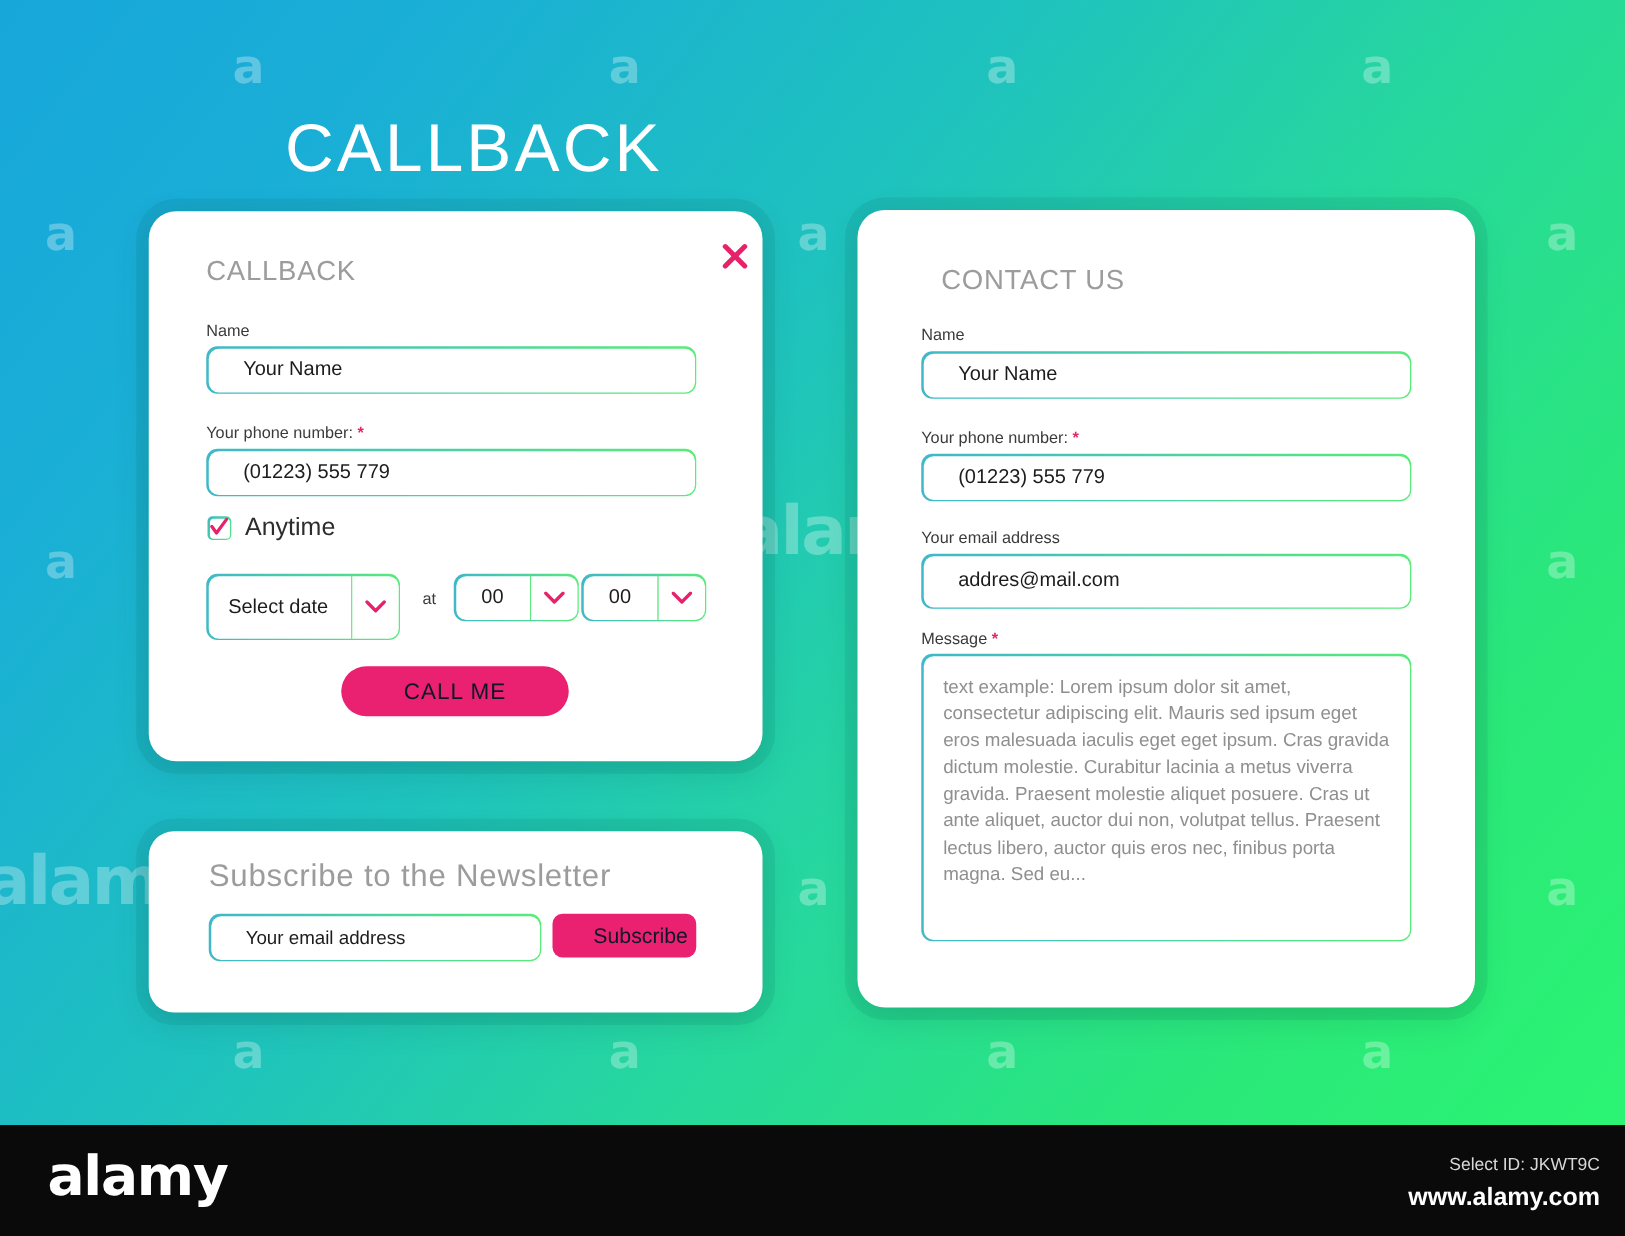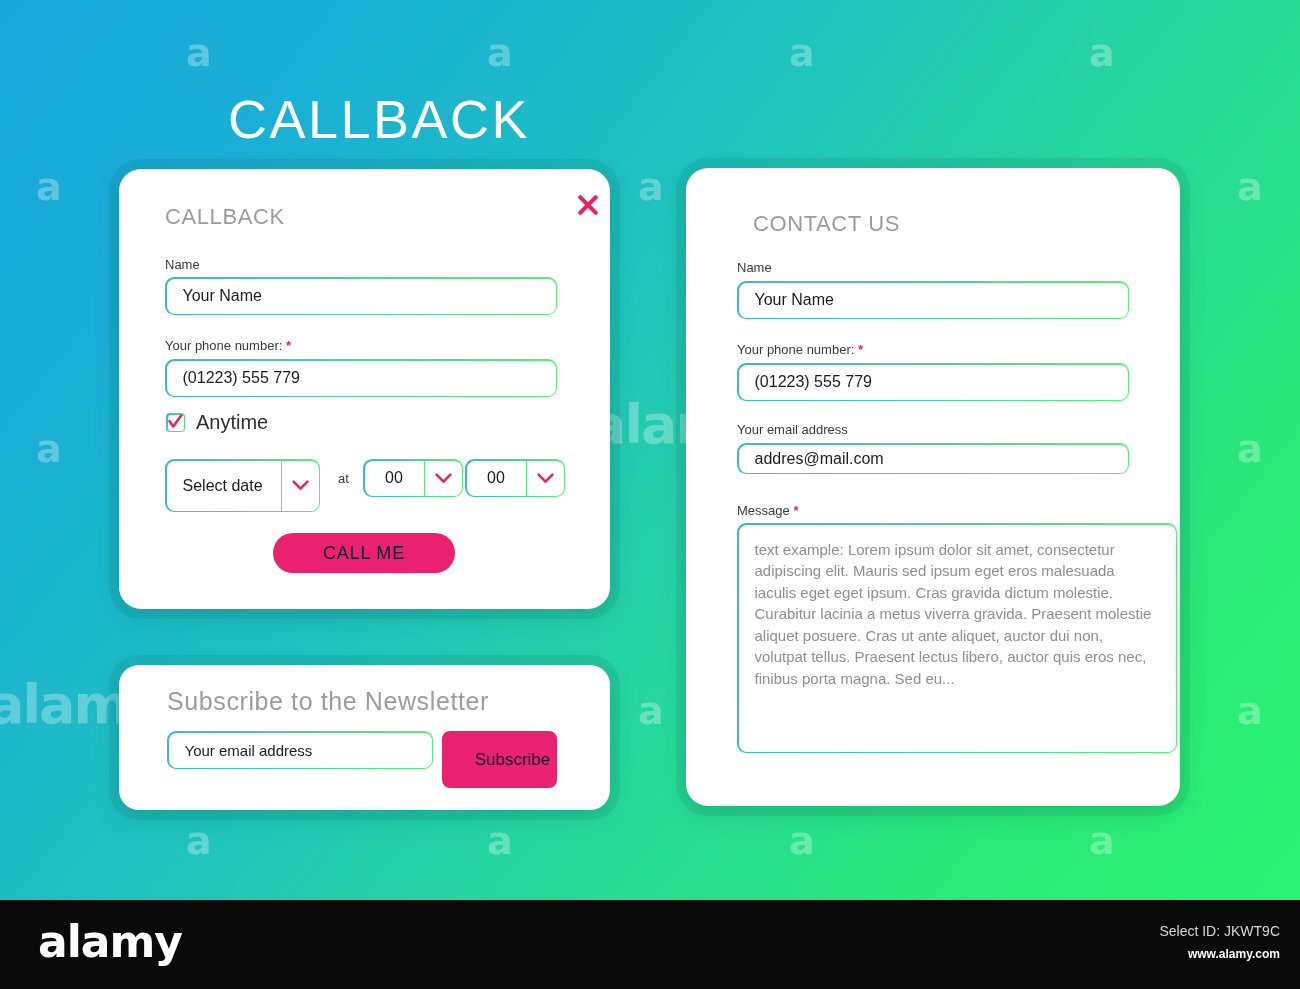"Your Name" .gi > .gi-in { padding-left: 16px -> 28px }
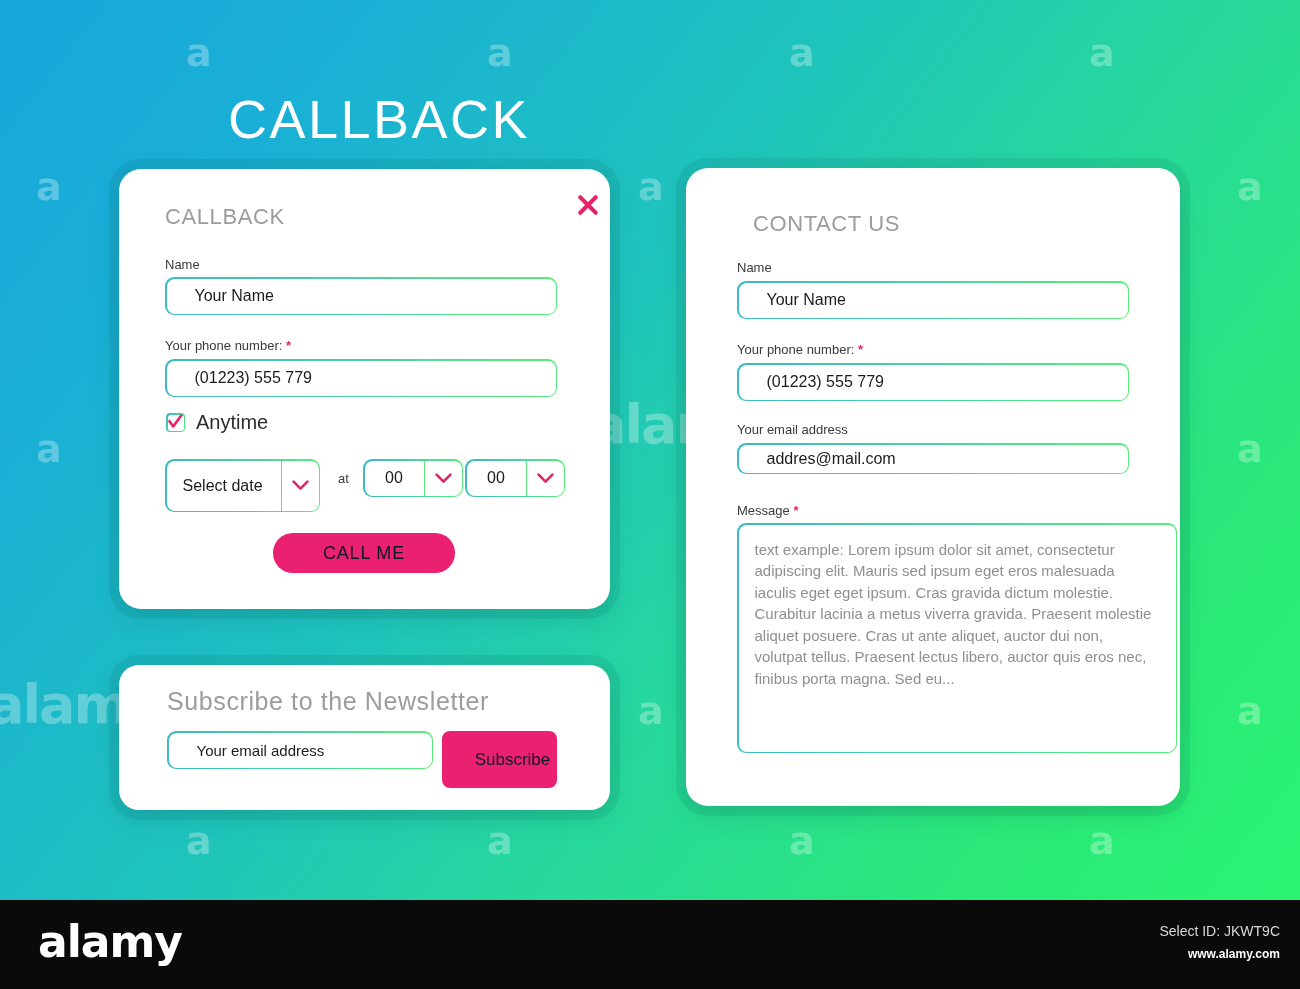"addres@mail.com" div.gi { height: 31px -> 44px }
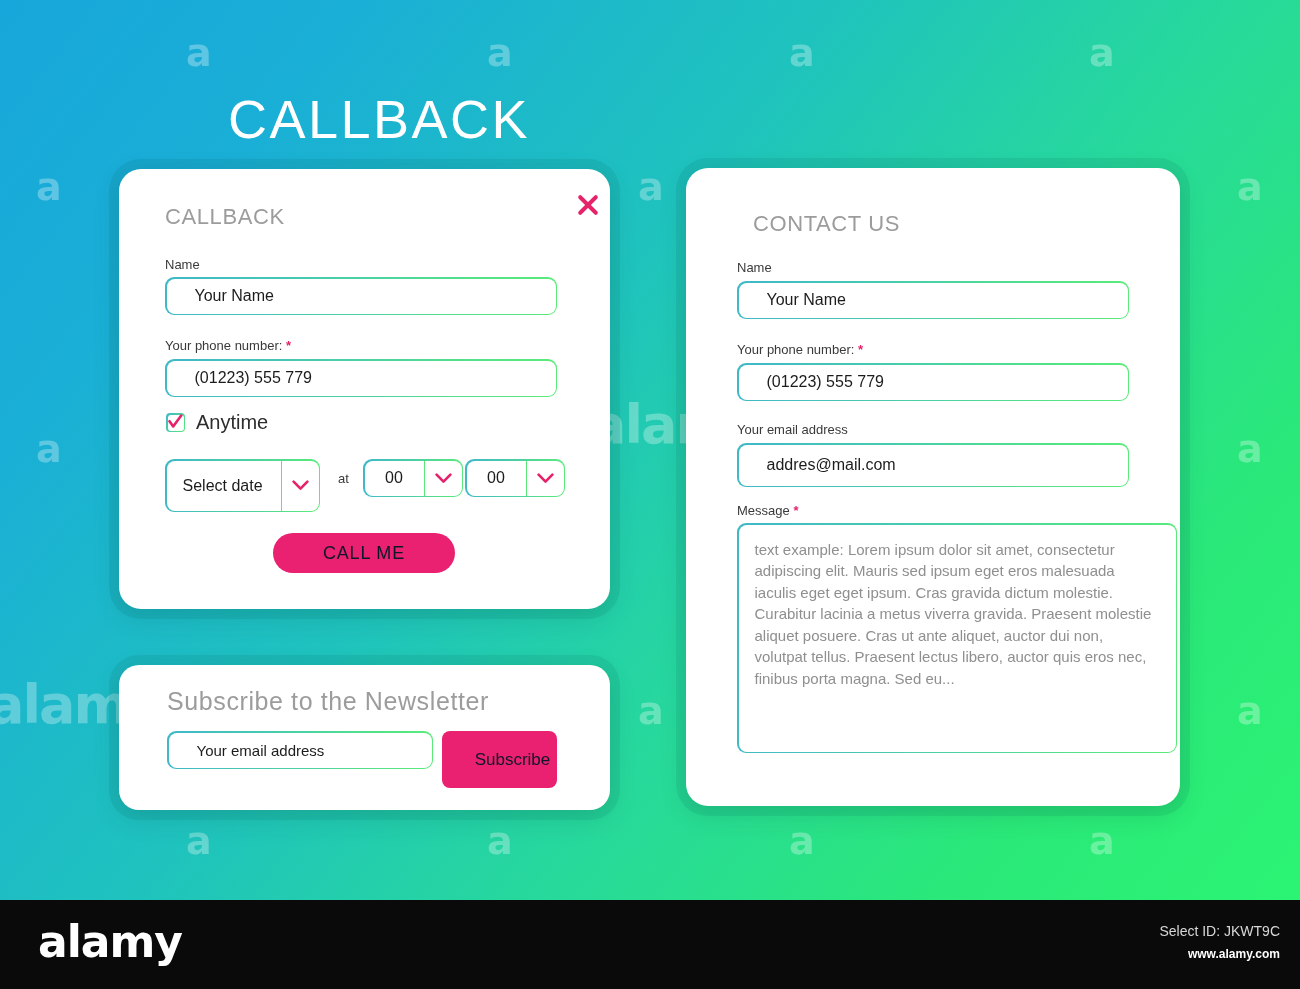"text example: Lorem ipsum dolor" div.gi { width: 440px -> 392px }
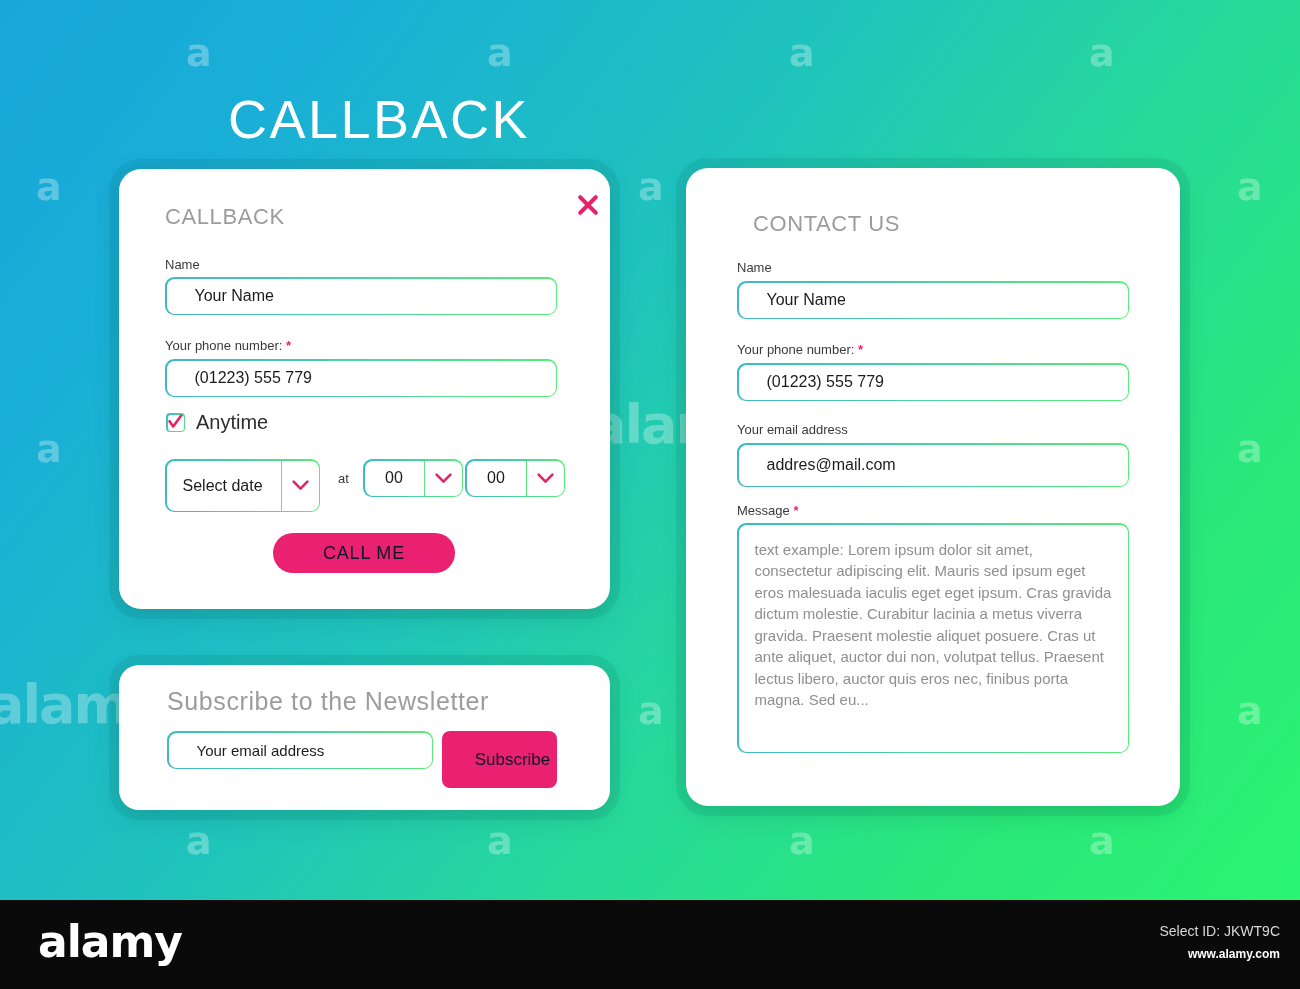"Subscribe" #btn-subscribe { height: 57px -> 35px }
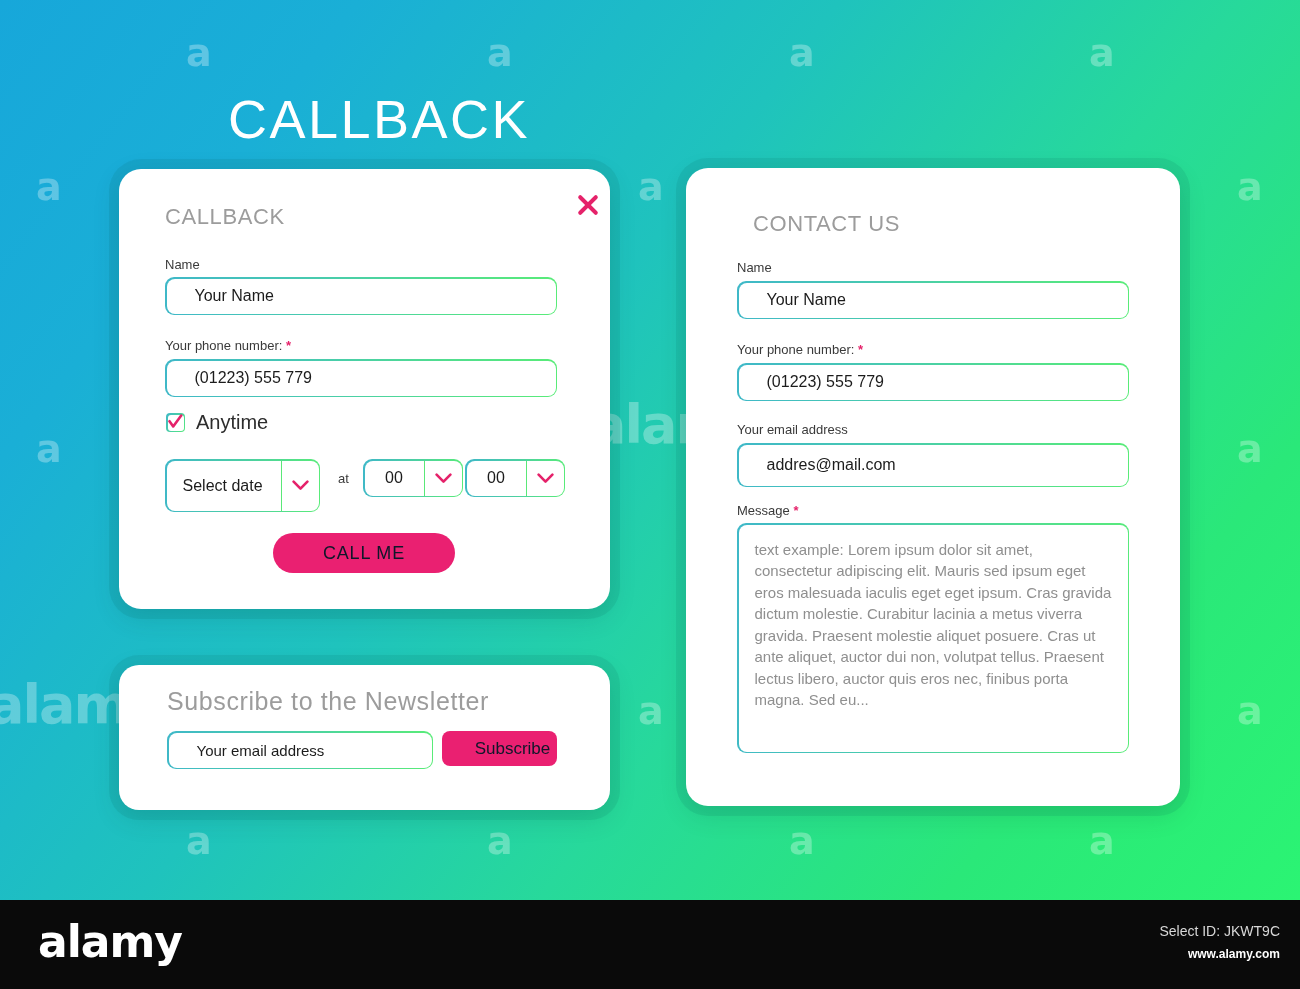"www.alamy.com" .footer-url { font-size: 12px -> 20px }
